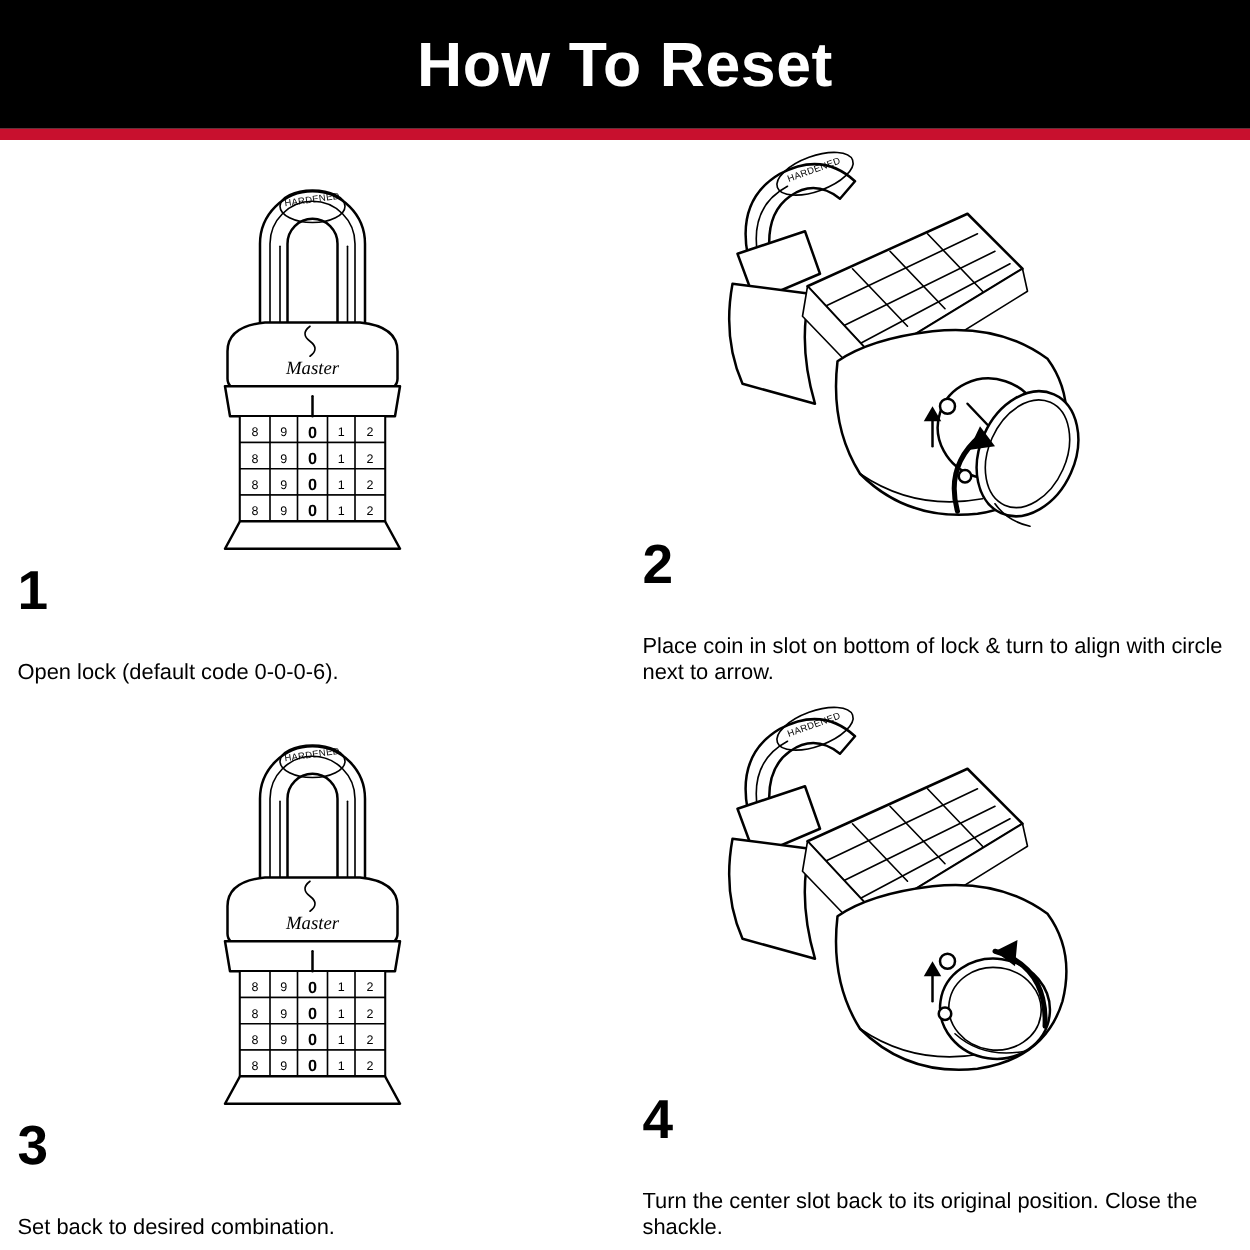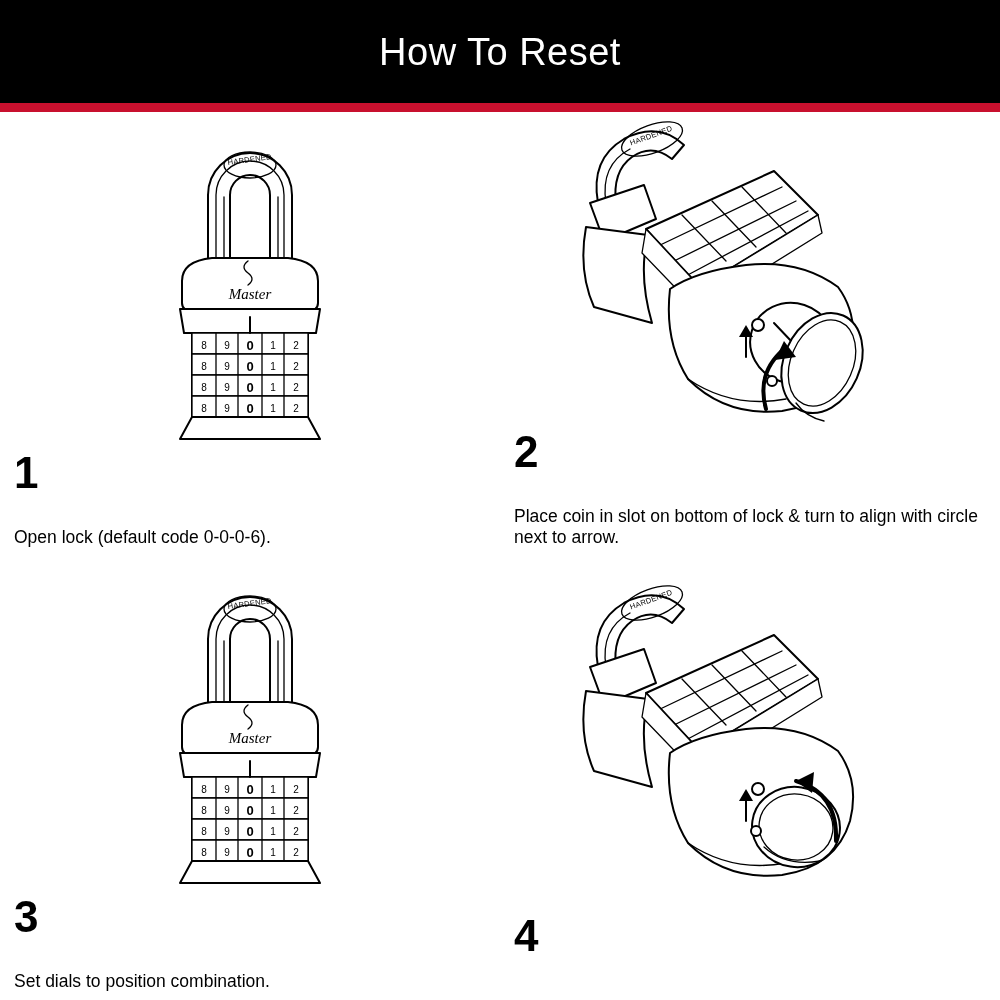"How To Reset" .header-title { font-size: 38px -> 50px; font-weight: normal -> bold }
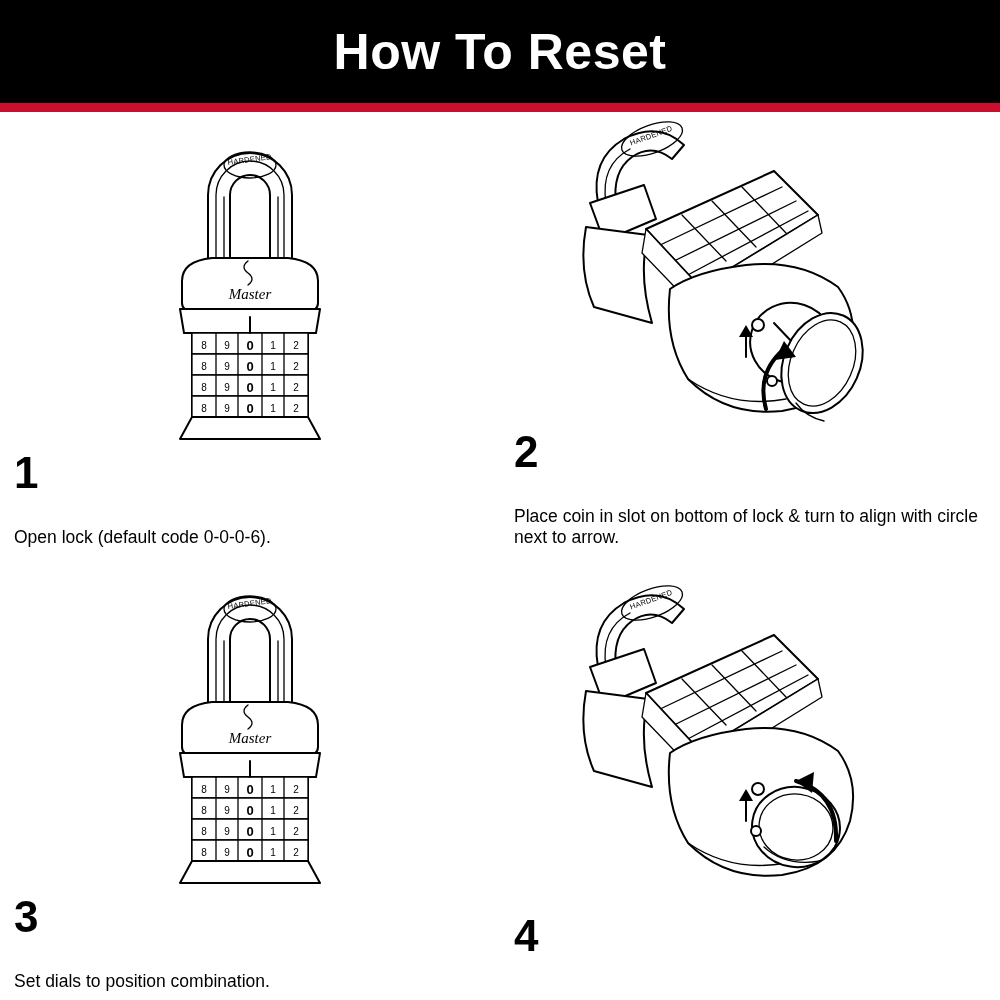"Turn the center slot back" div.step-caption { html: none -> <div>Turn the center slot back to its original position. Close the shackle.</div> }
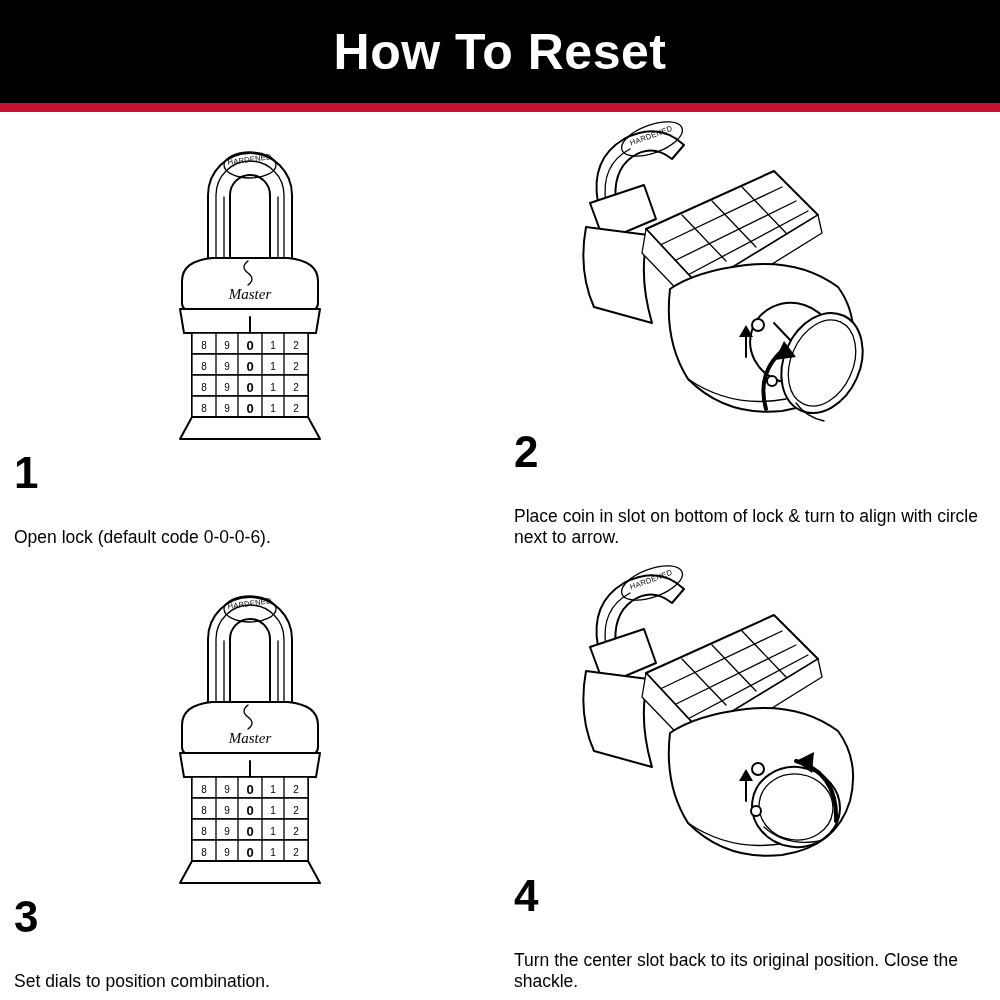"Set dials to position combination." div.step-caption { text: dials to position -> back to desired }
